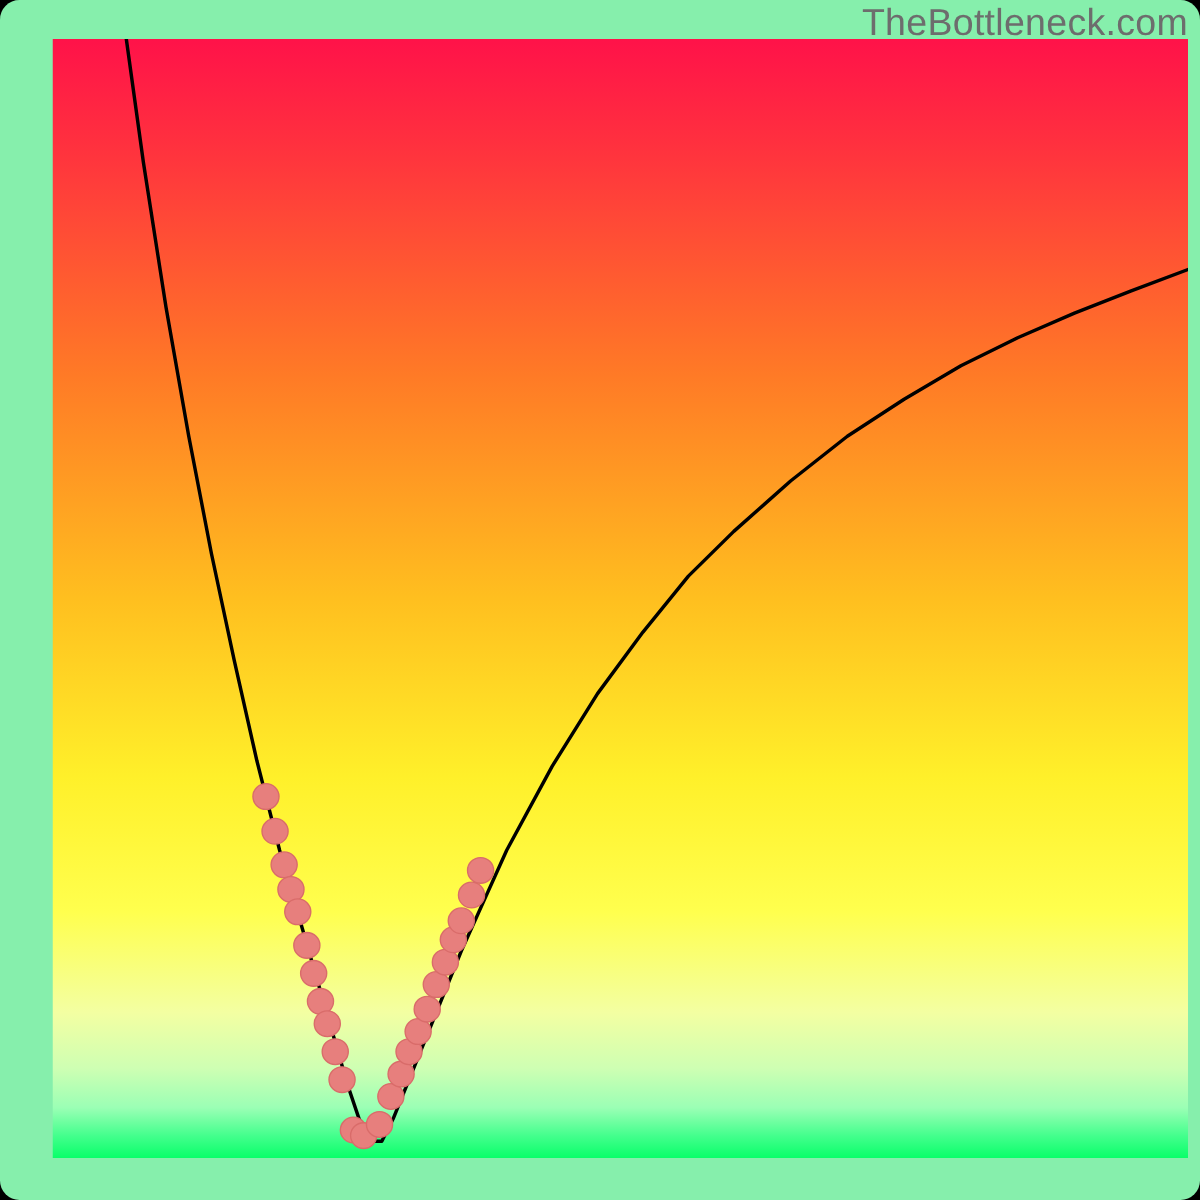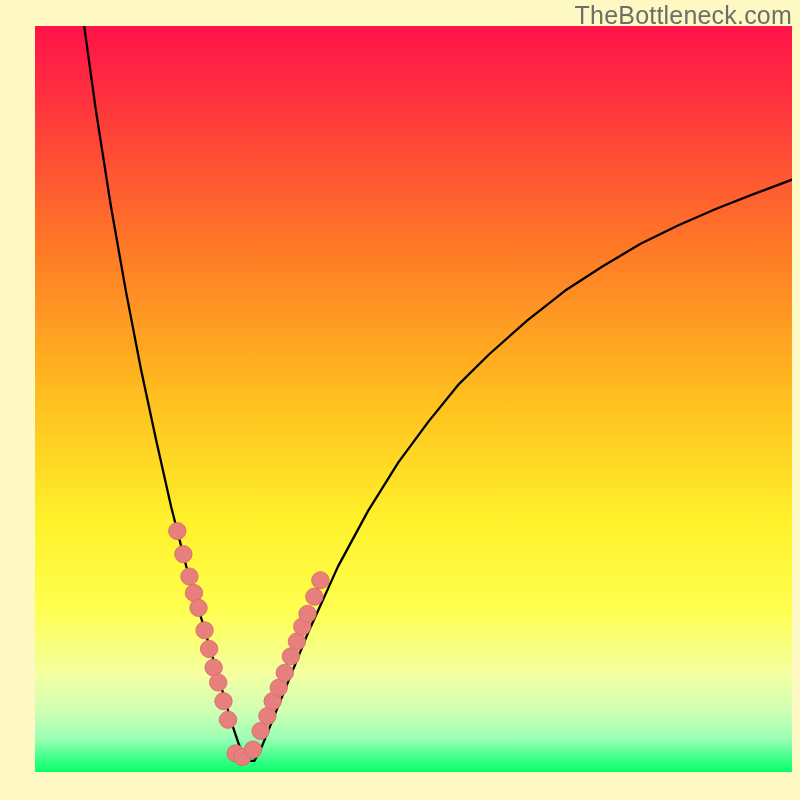"TheBottleneck.com" .frame { background: #fef9c3 -> #86efac; border-radius: none -> 13px }
